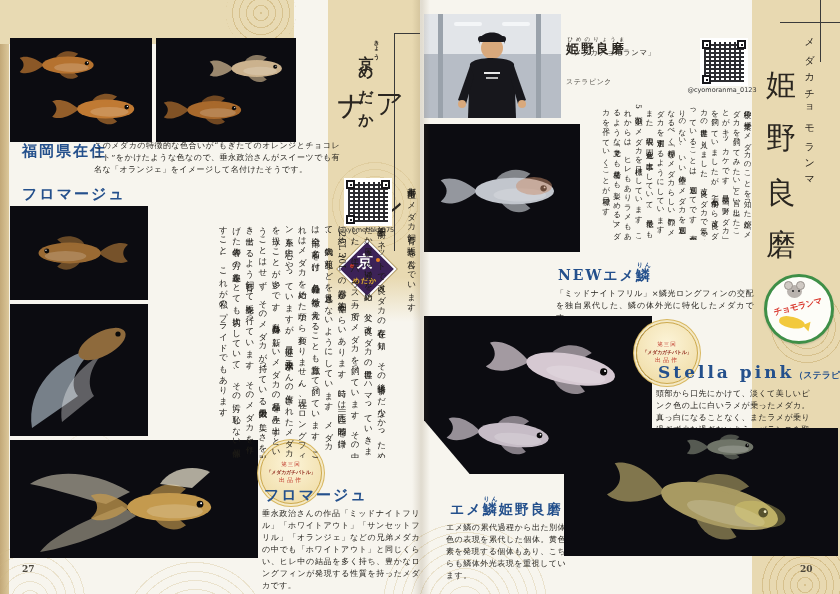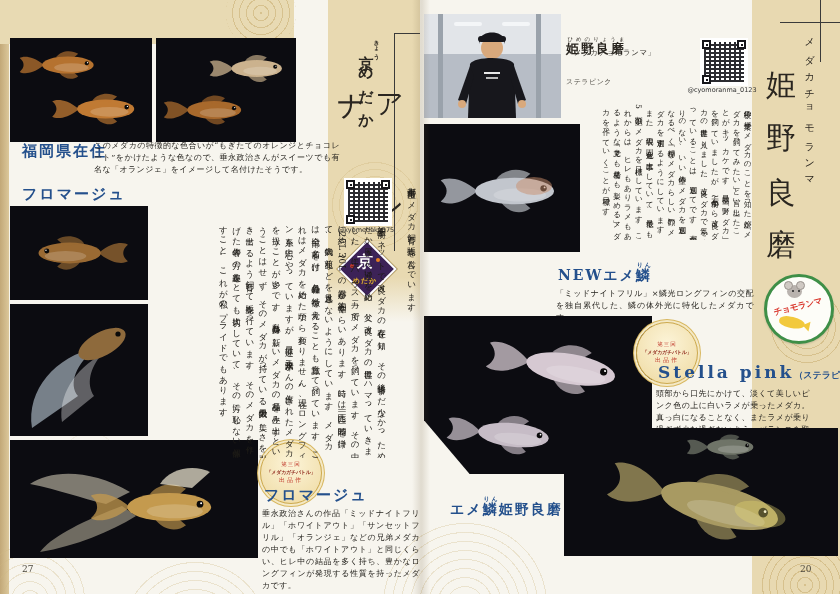"エメ鱗の累代過程から出た別体色の表現を累代した個体。黄色素を発現する個体もあり、" div.sec-text { html: none -> <div>エメ鱗の累代過程から出た別体色の表現を累代した個体。黄色素を発現する個体もあり、こちらも鱗体外光表現を重視しています。</div> }
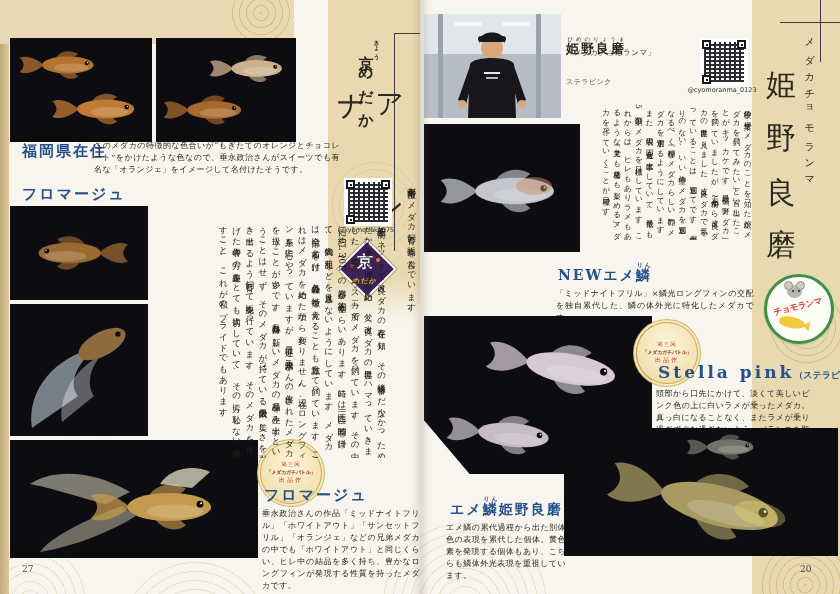"27" .pagenum { font-weight: none -> bold }
